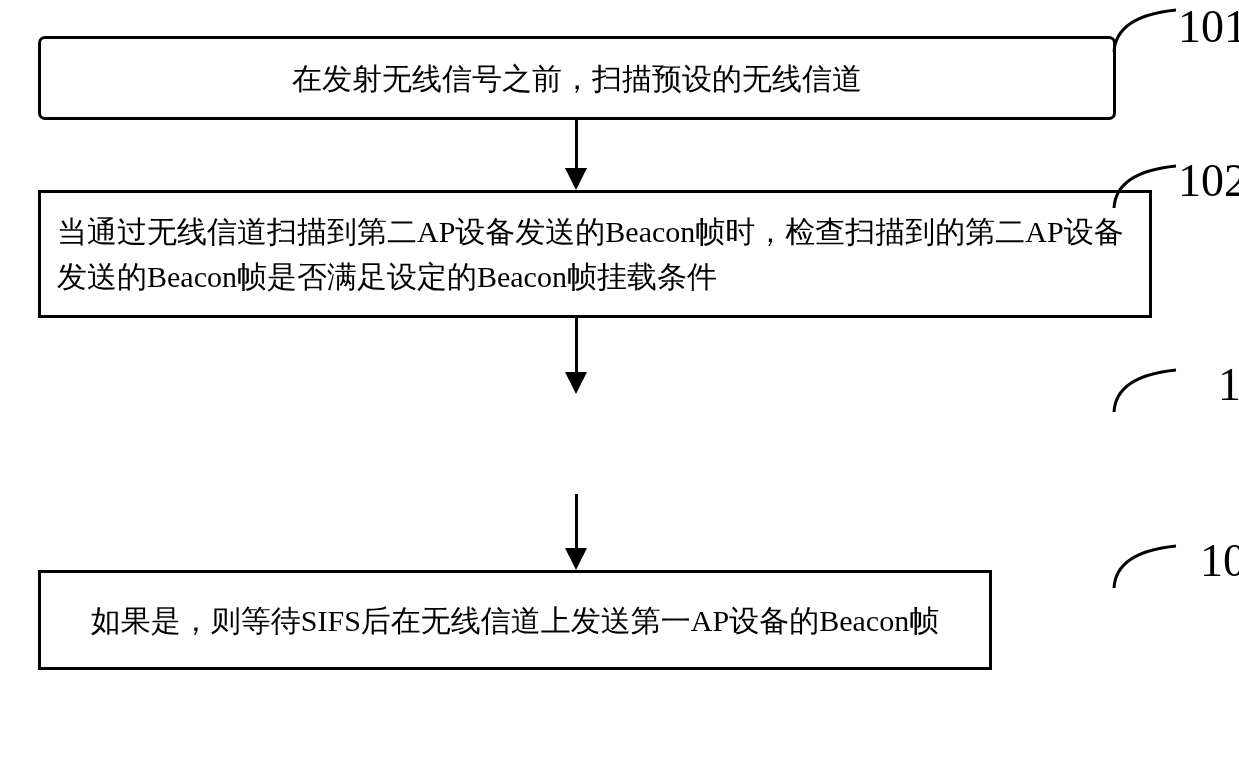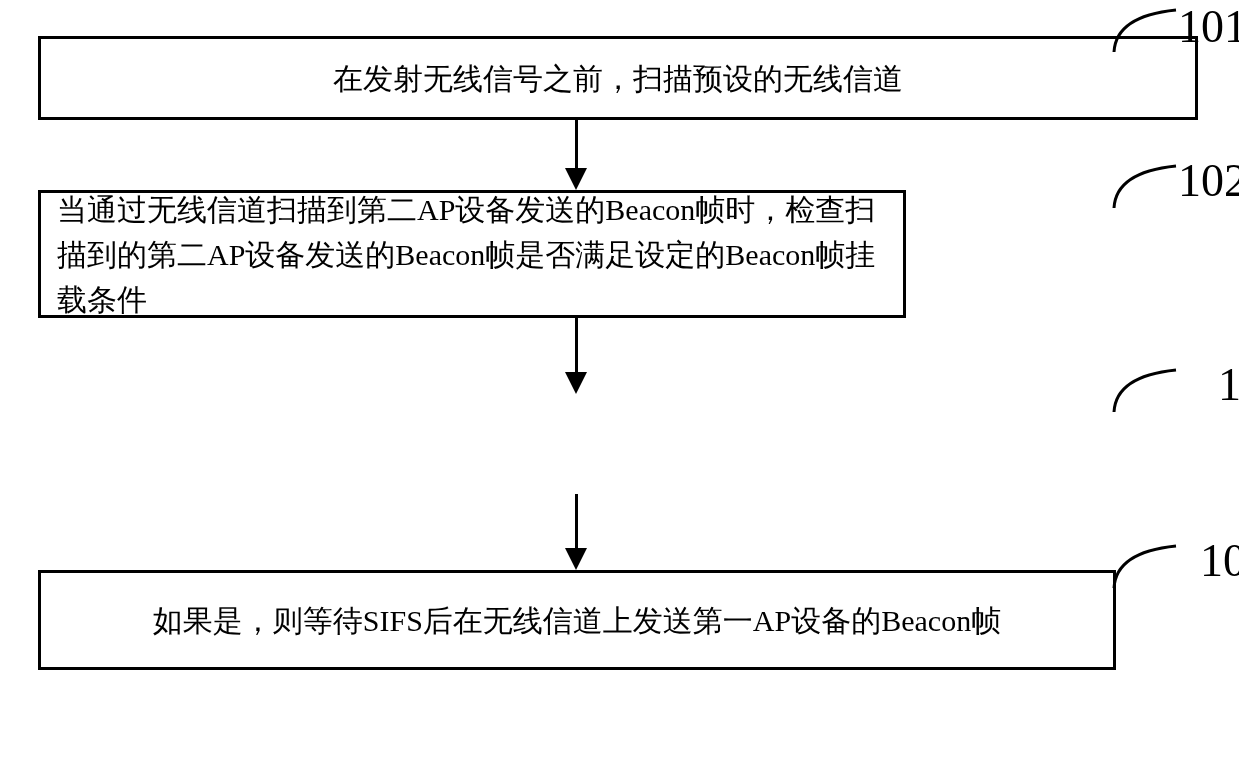"在发射无线信号之前，扫描预设的无线信道" div.step-box { border-radius: none -> 7px; width: 1160px -> 1078px }
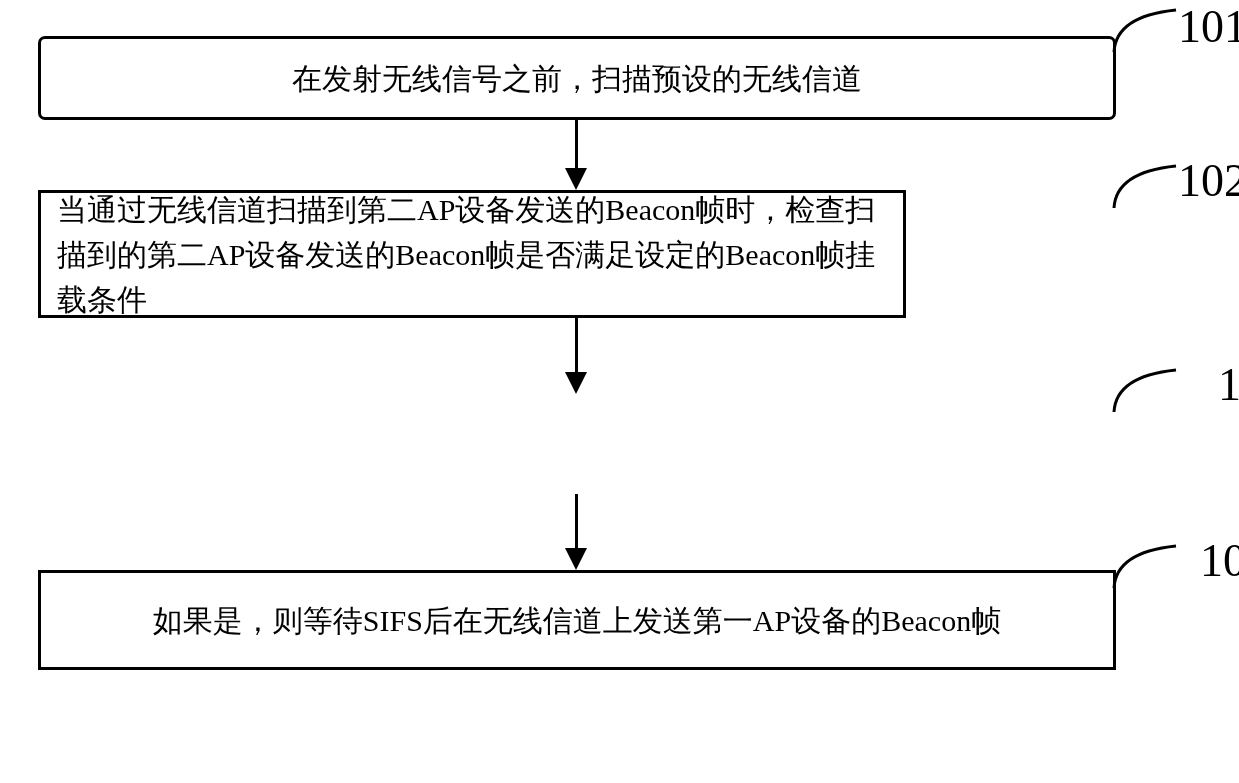"当通过无线信道扫描到第二AP设备发送的Beacon帧时，检查扫描到的第二AP设备" div.step-box { width: 868px -> 1114px }
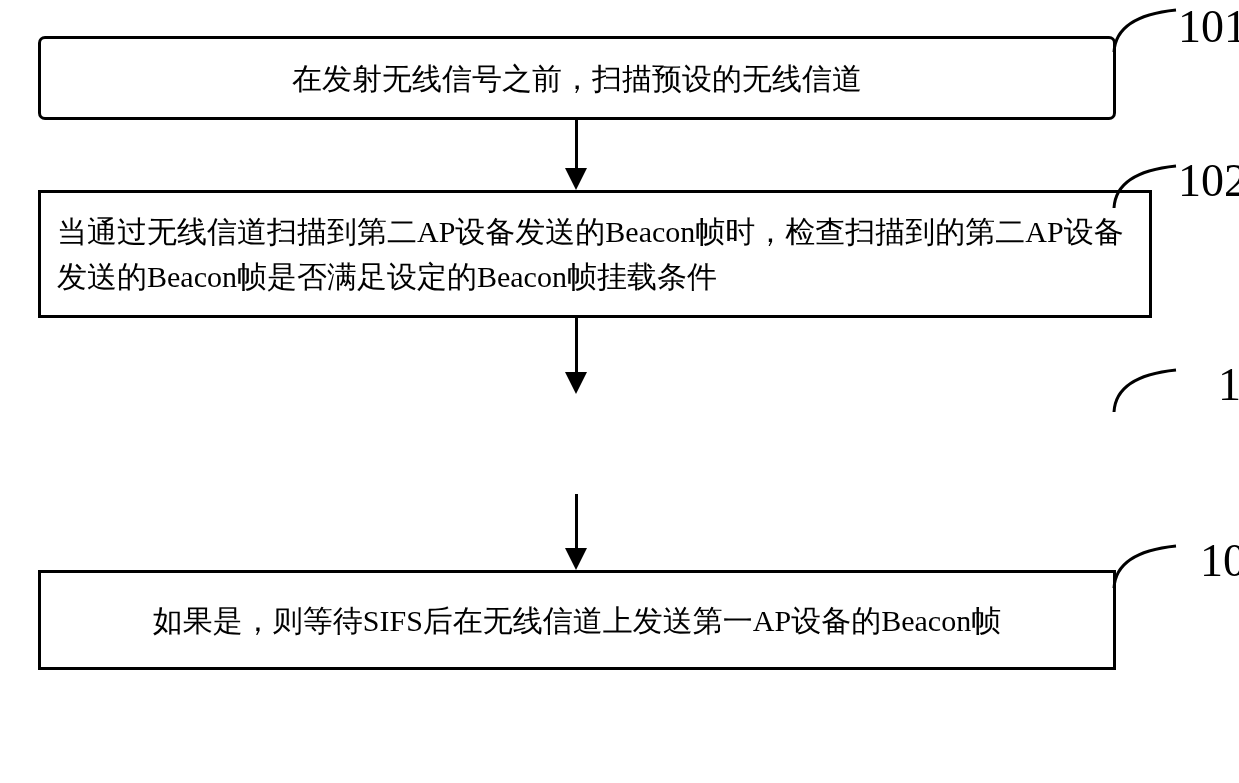"如果是，则等待SIFS后在无线信道上发送第一AP设备的Beacon帧" div.step-box { width: 1078px -> 954px }
